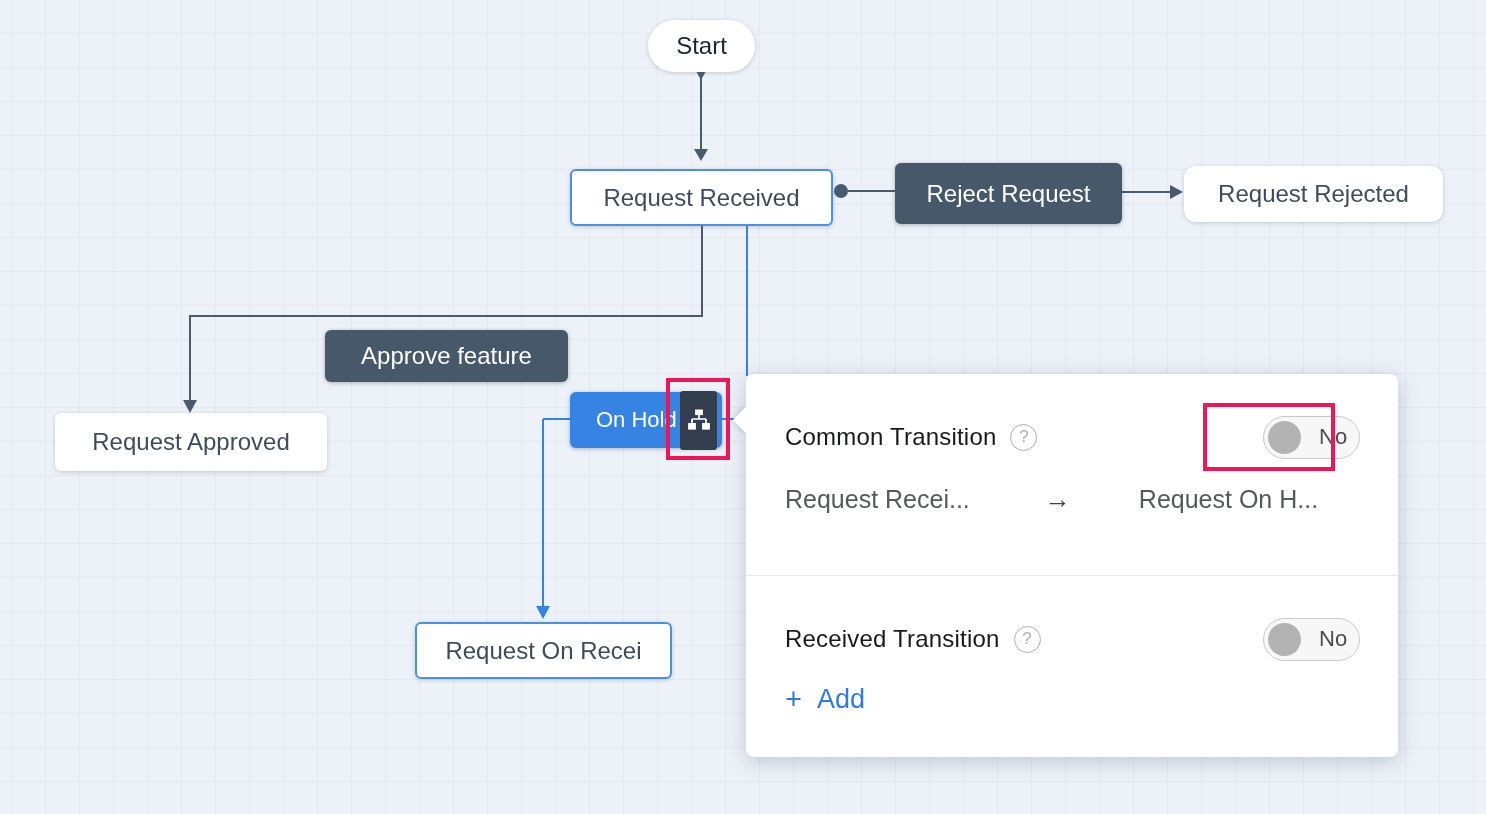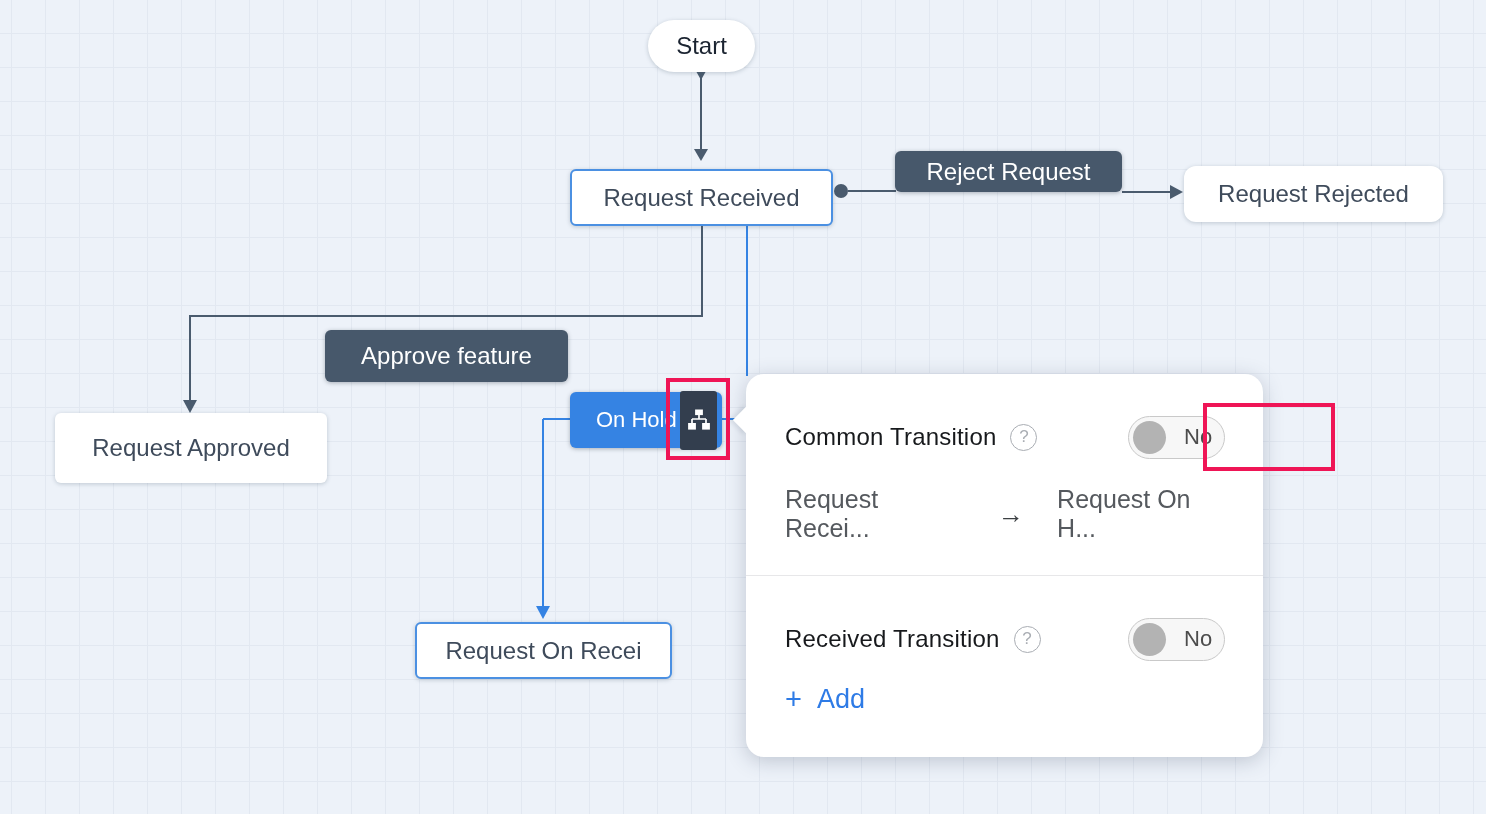"Reject Request" div.tlabel { height: 41px -> 61px; top: 151px -> 163px }
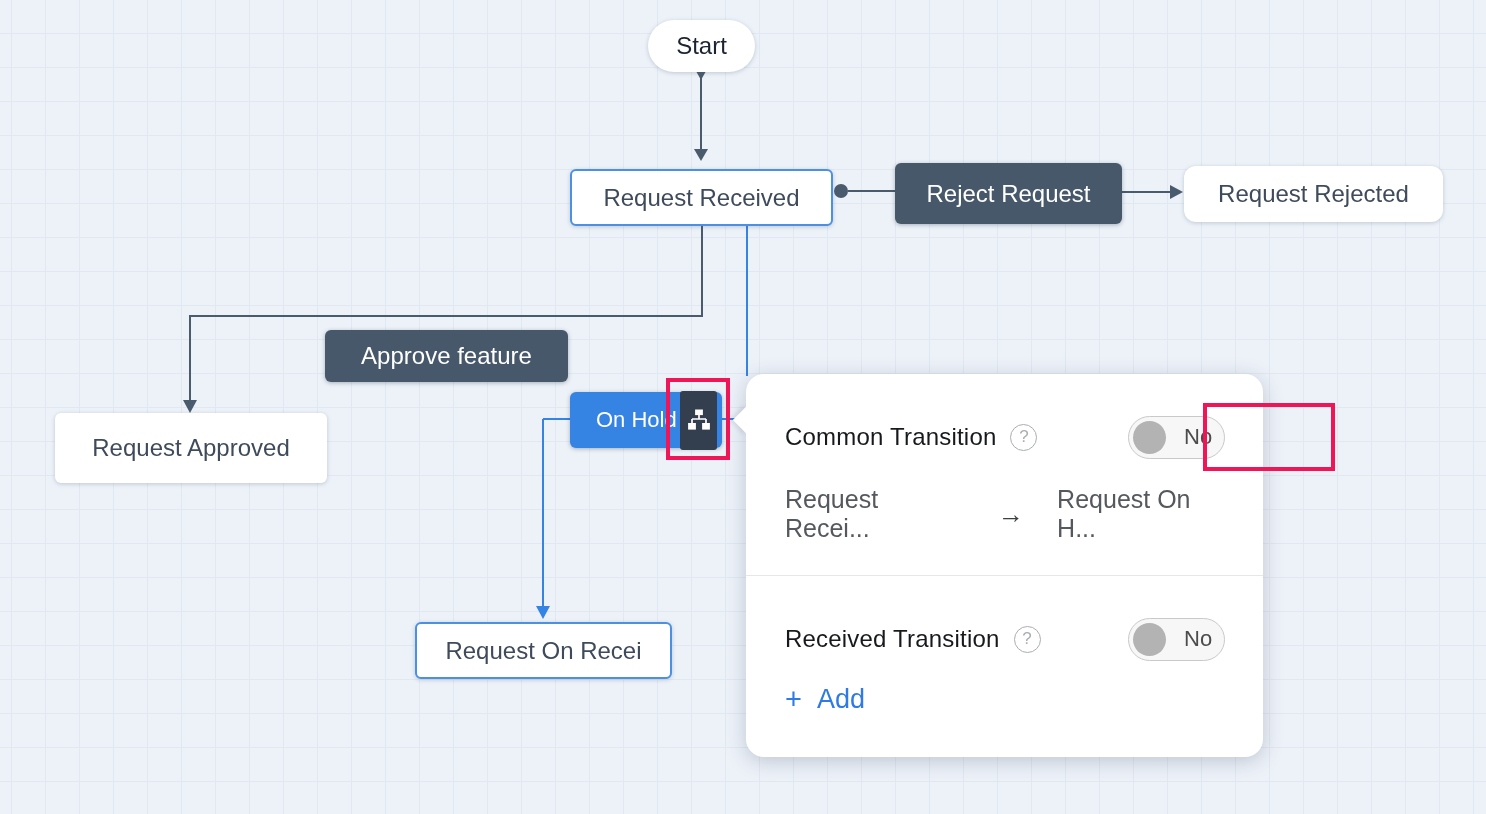"Request Approved" div.node { height: 70px -> 58px }
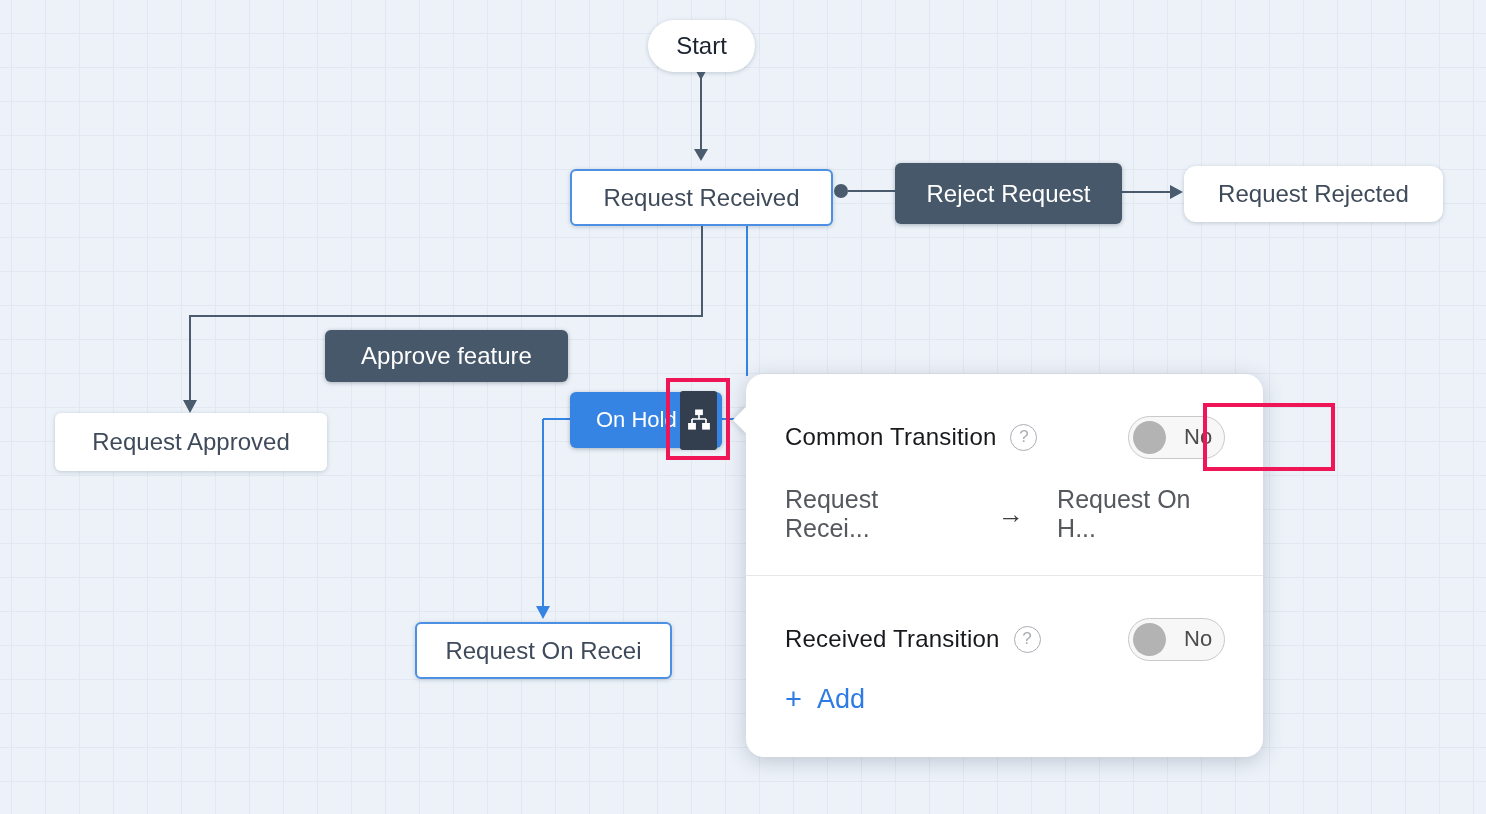"Common Transition" .popup { border-radius: 18px -> 8px; padding-left: none -> 34px; width: 517px -> 618px }
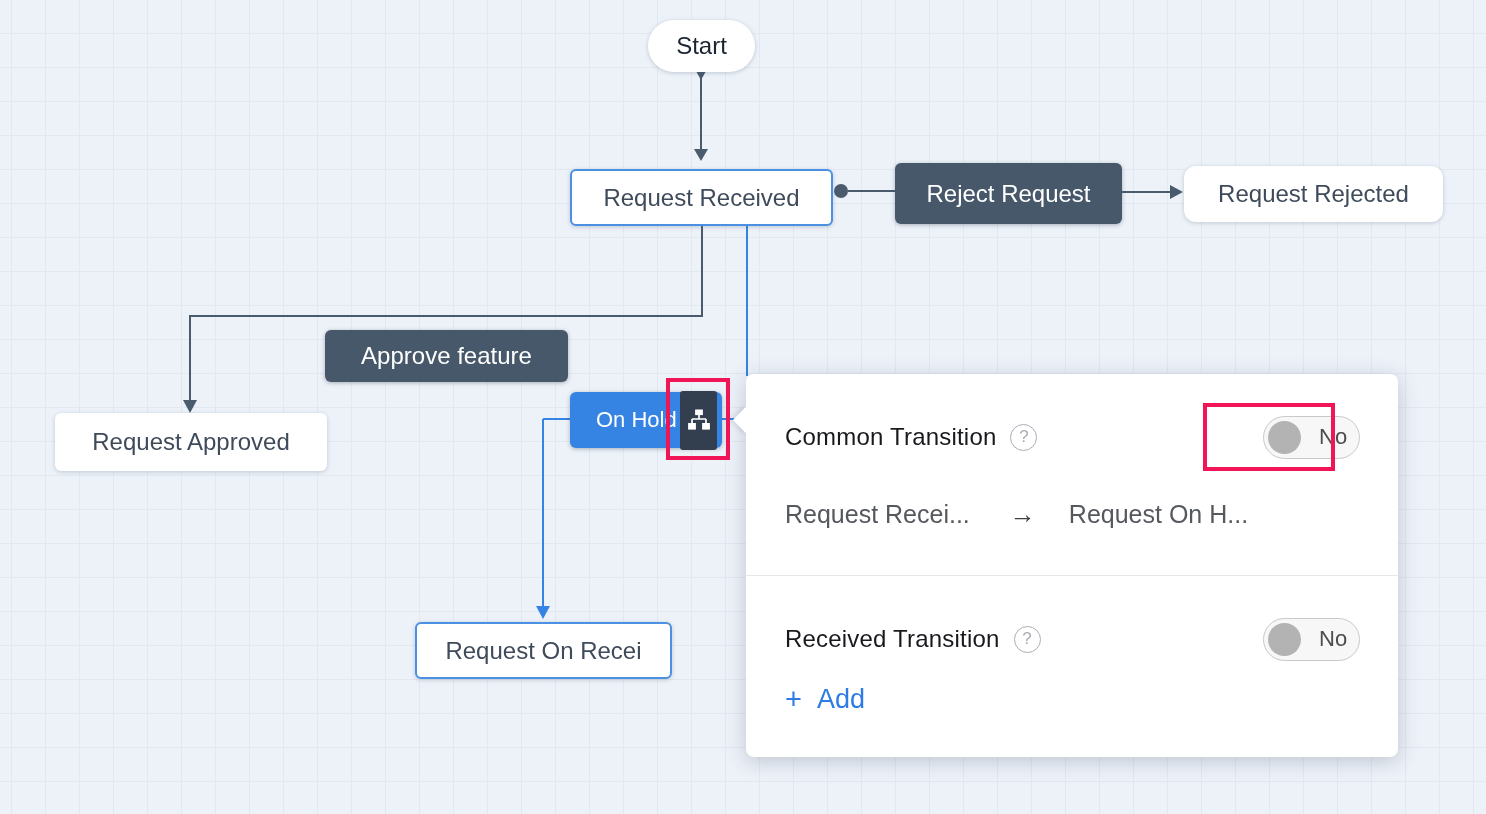"Request Recei..." .prow-2 { gap: none -> 35px; top: 115px -> 100px }
